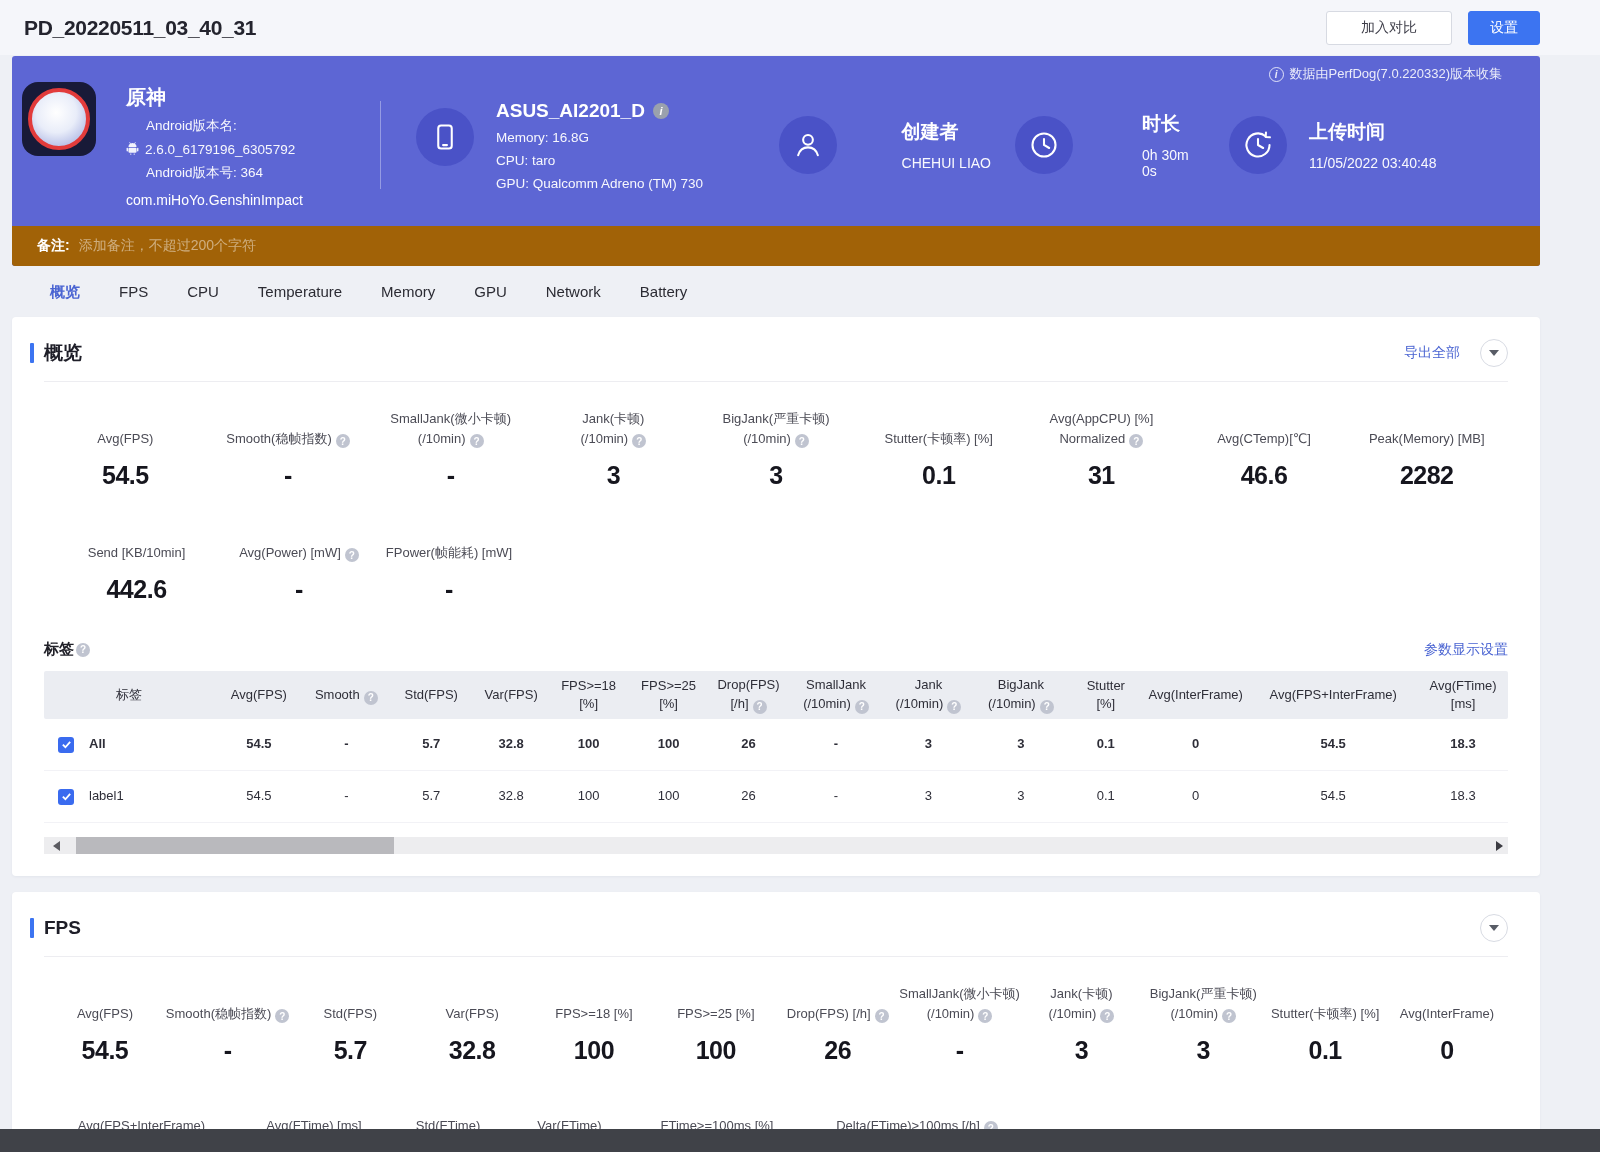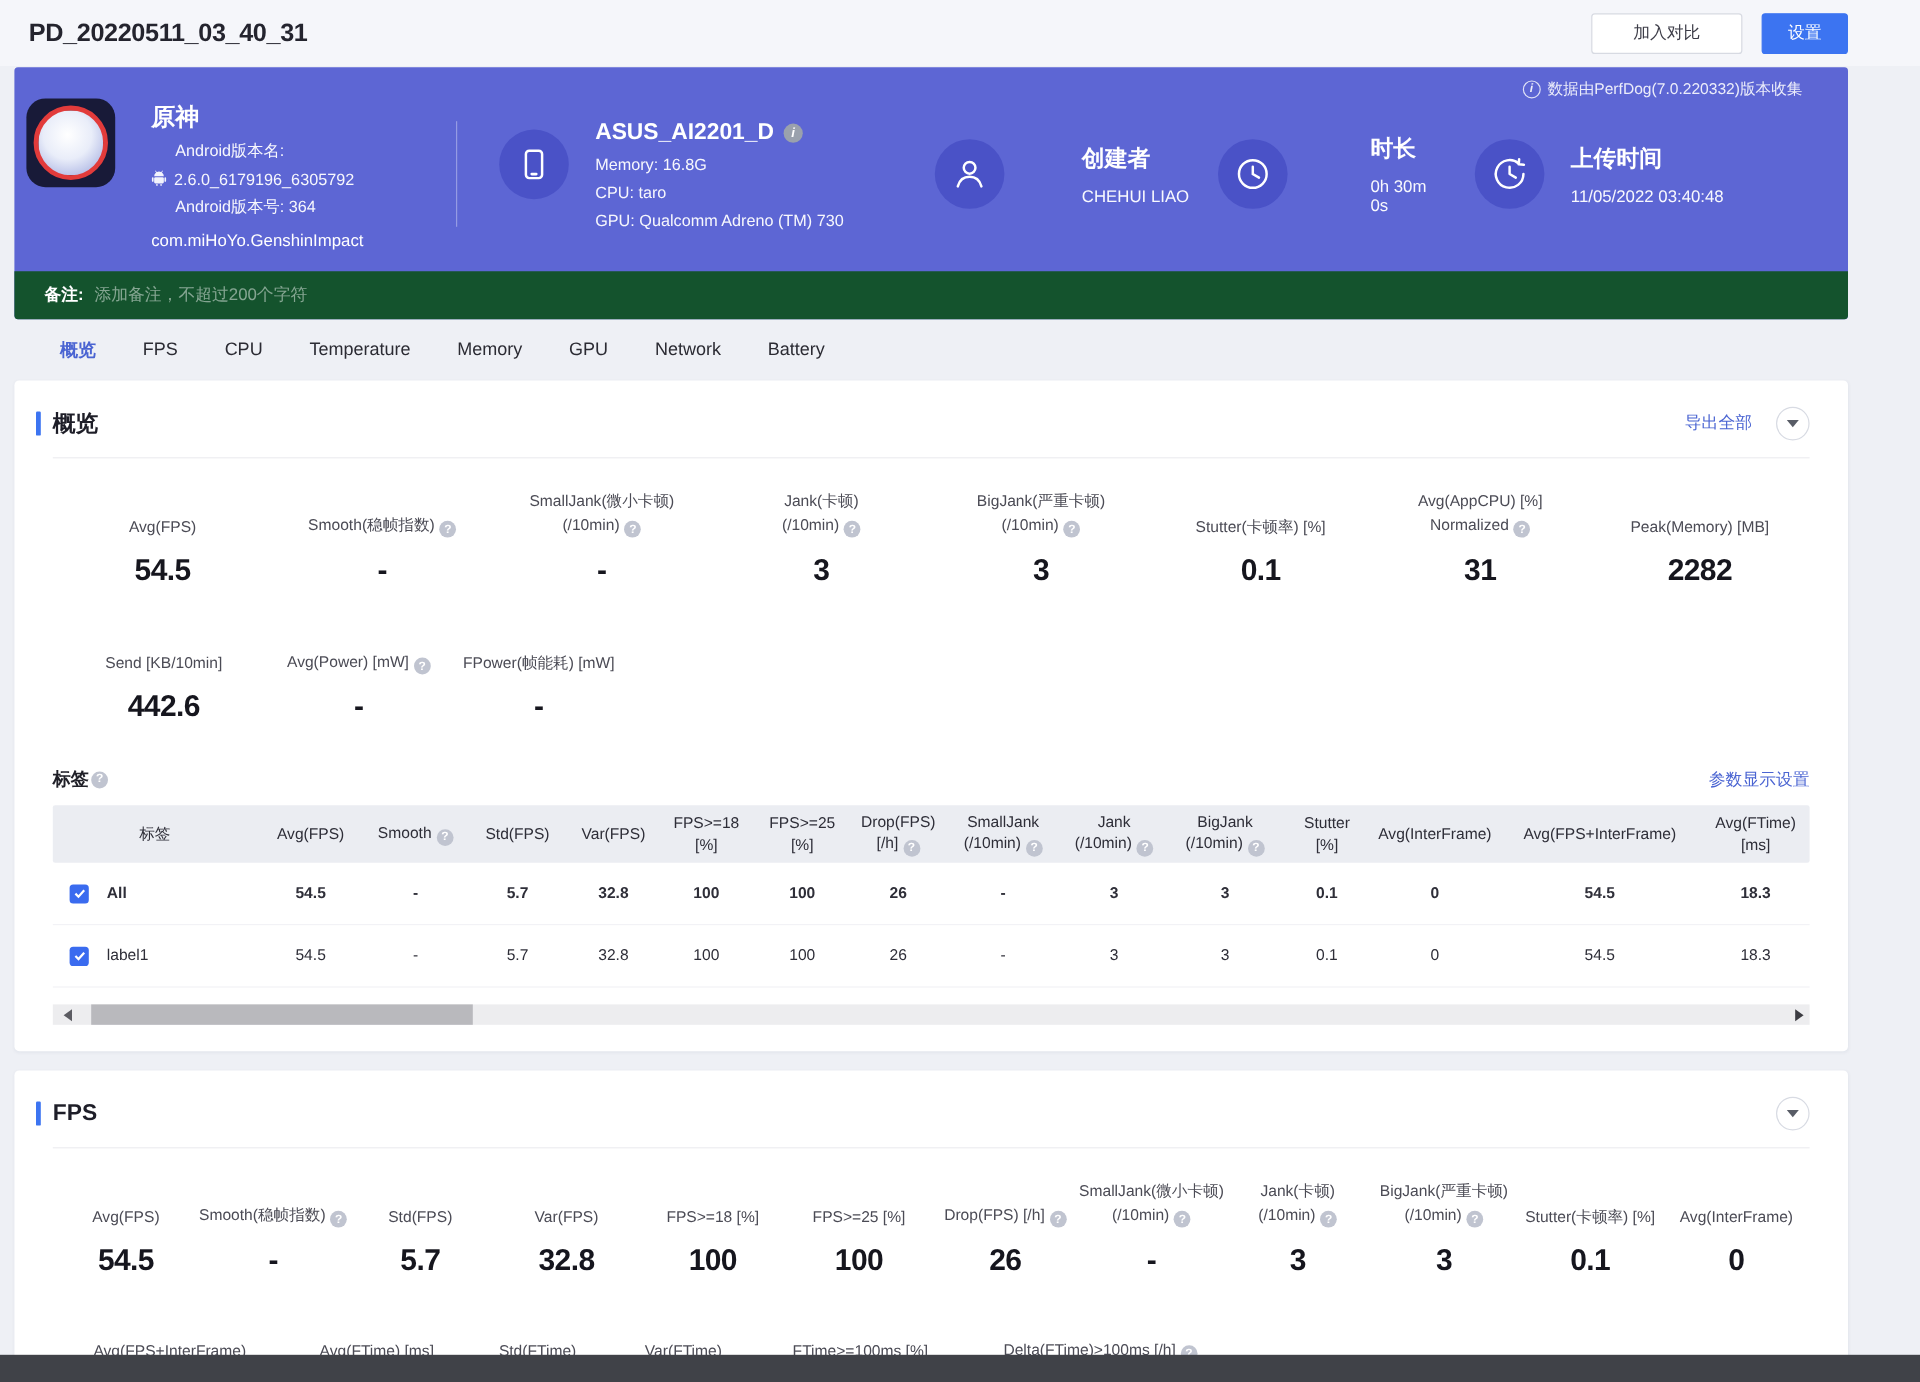"备注:" .banner-note { background: #14532d -> #a16207 }
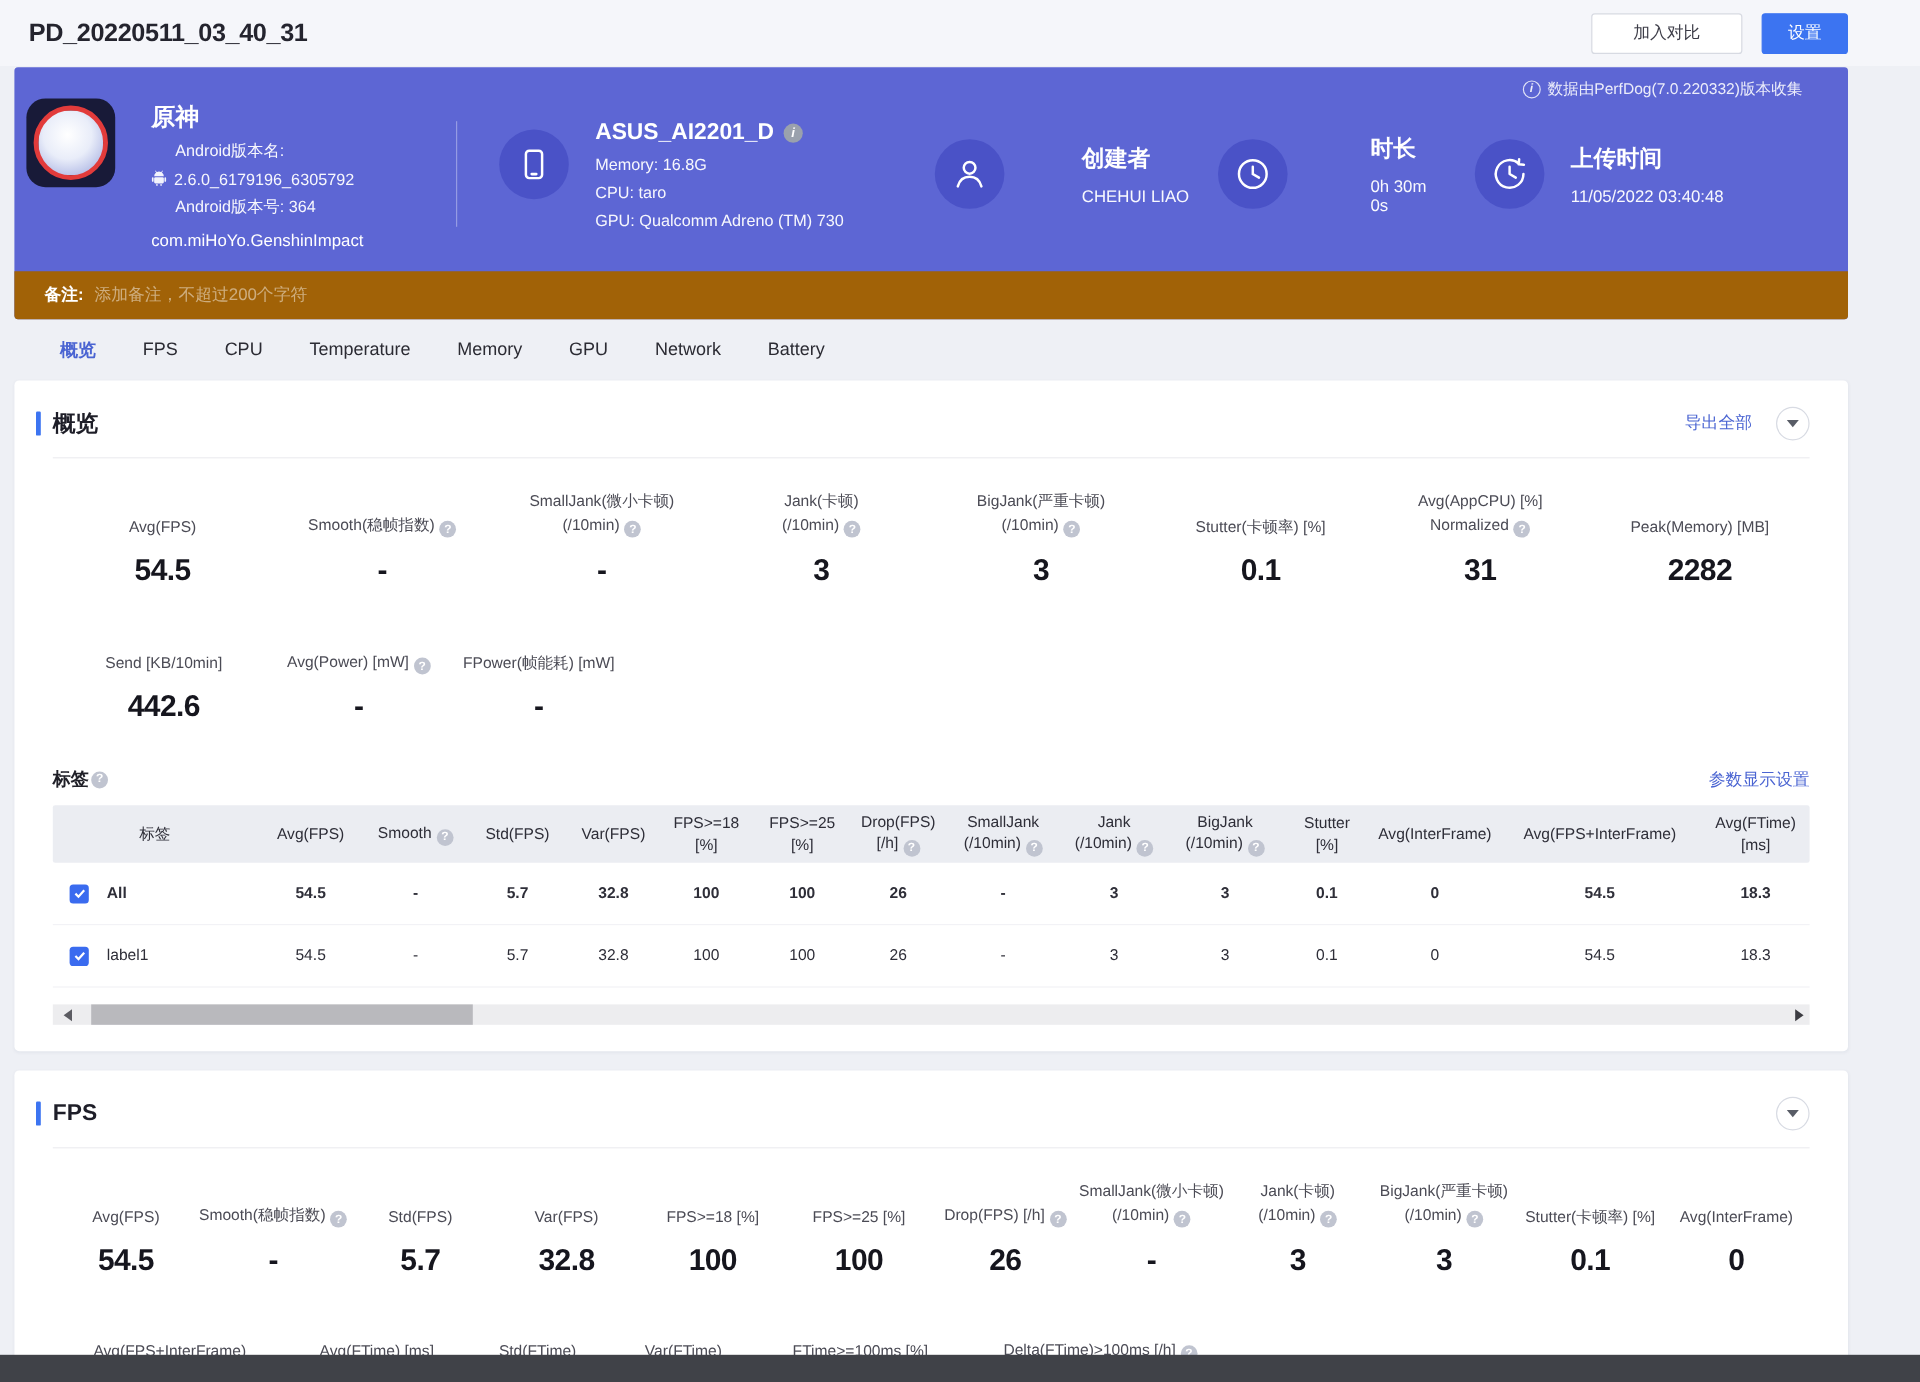"Avg(CTemp)[℃]" div.metric { html: none -> <div> <div> <span><span>Avg(CTemp)[℃]</span></span> </div> <div>46.6</div> </div> }
